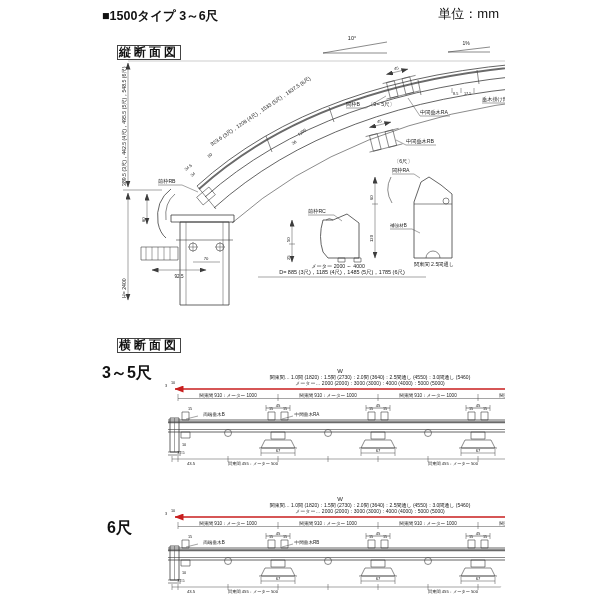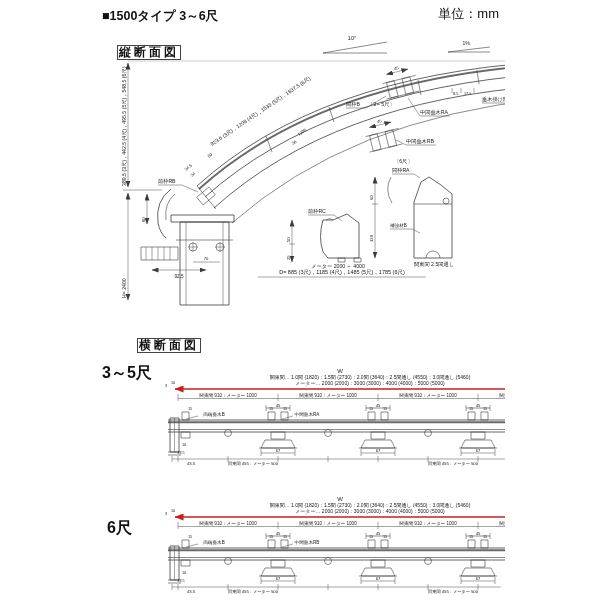"横断面図" #box-c { margin-left: 20px -> none }
